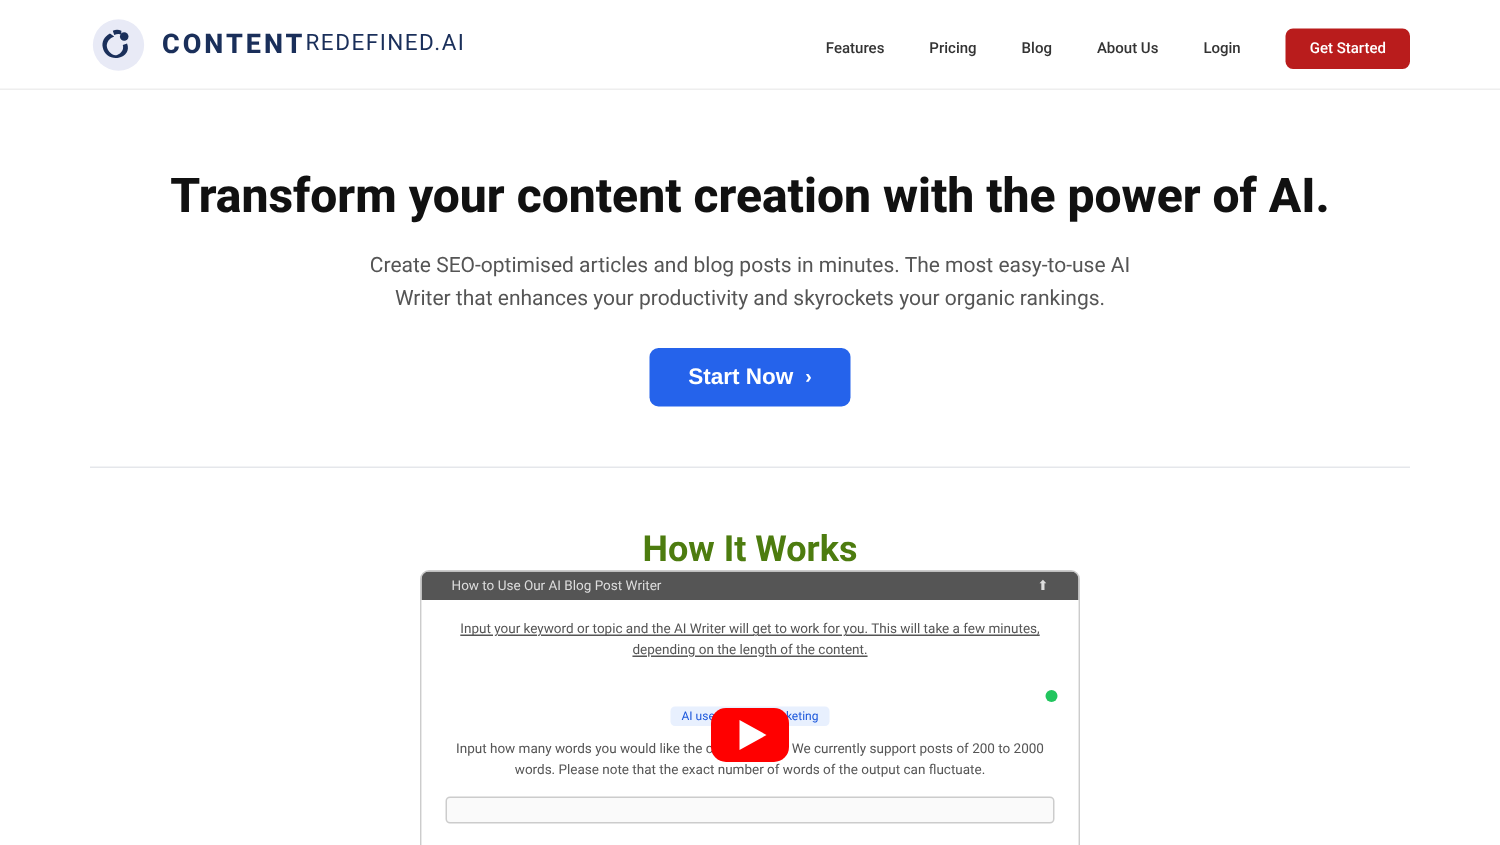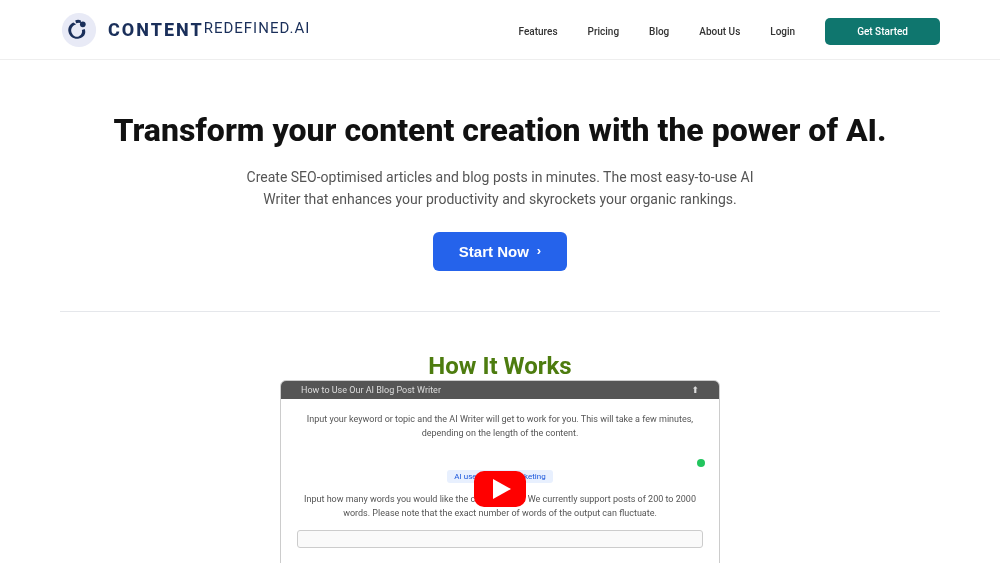"Get Started" .nav-btn { background: #0f766e -> #b91c1c; padding: 8px 32px -> 8px 16px }
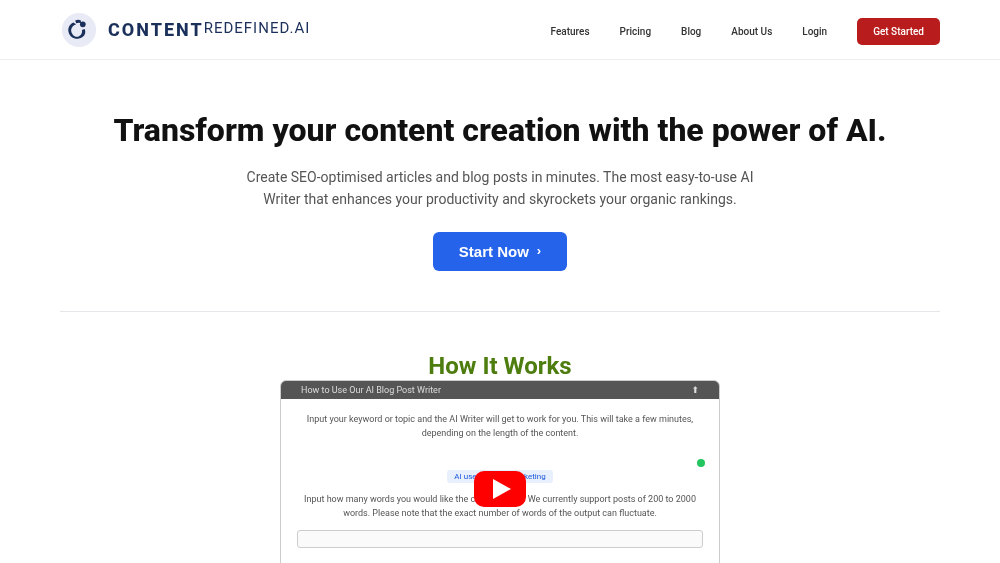"Input your keyword or topic" .video-content .vc-text { text-decoration: none -> underline }
